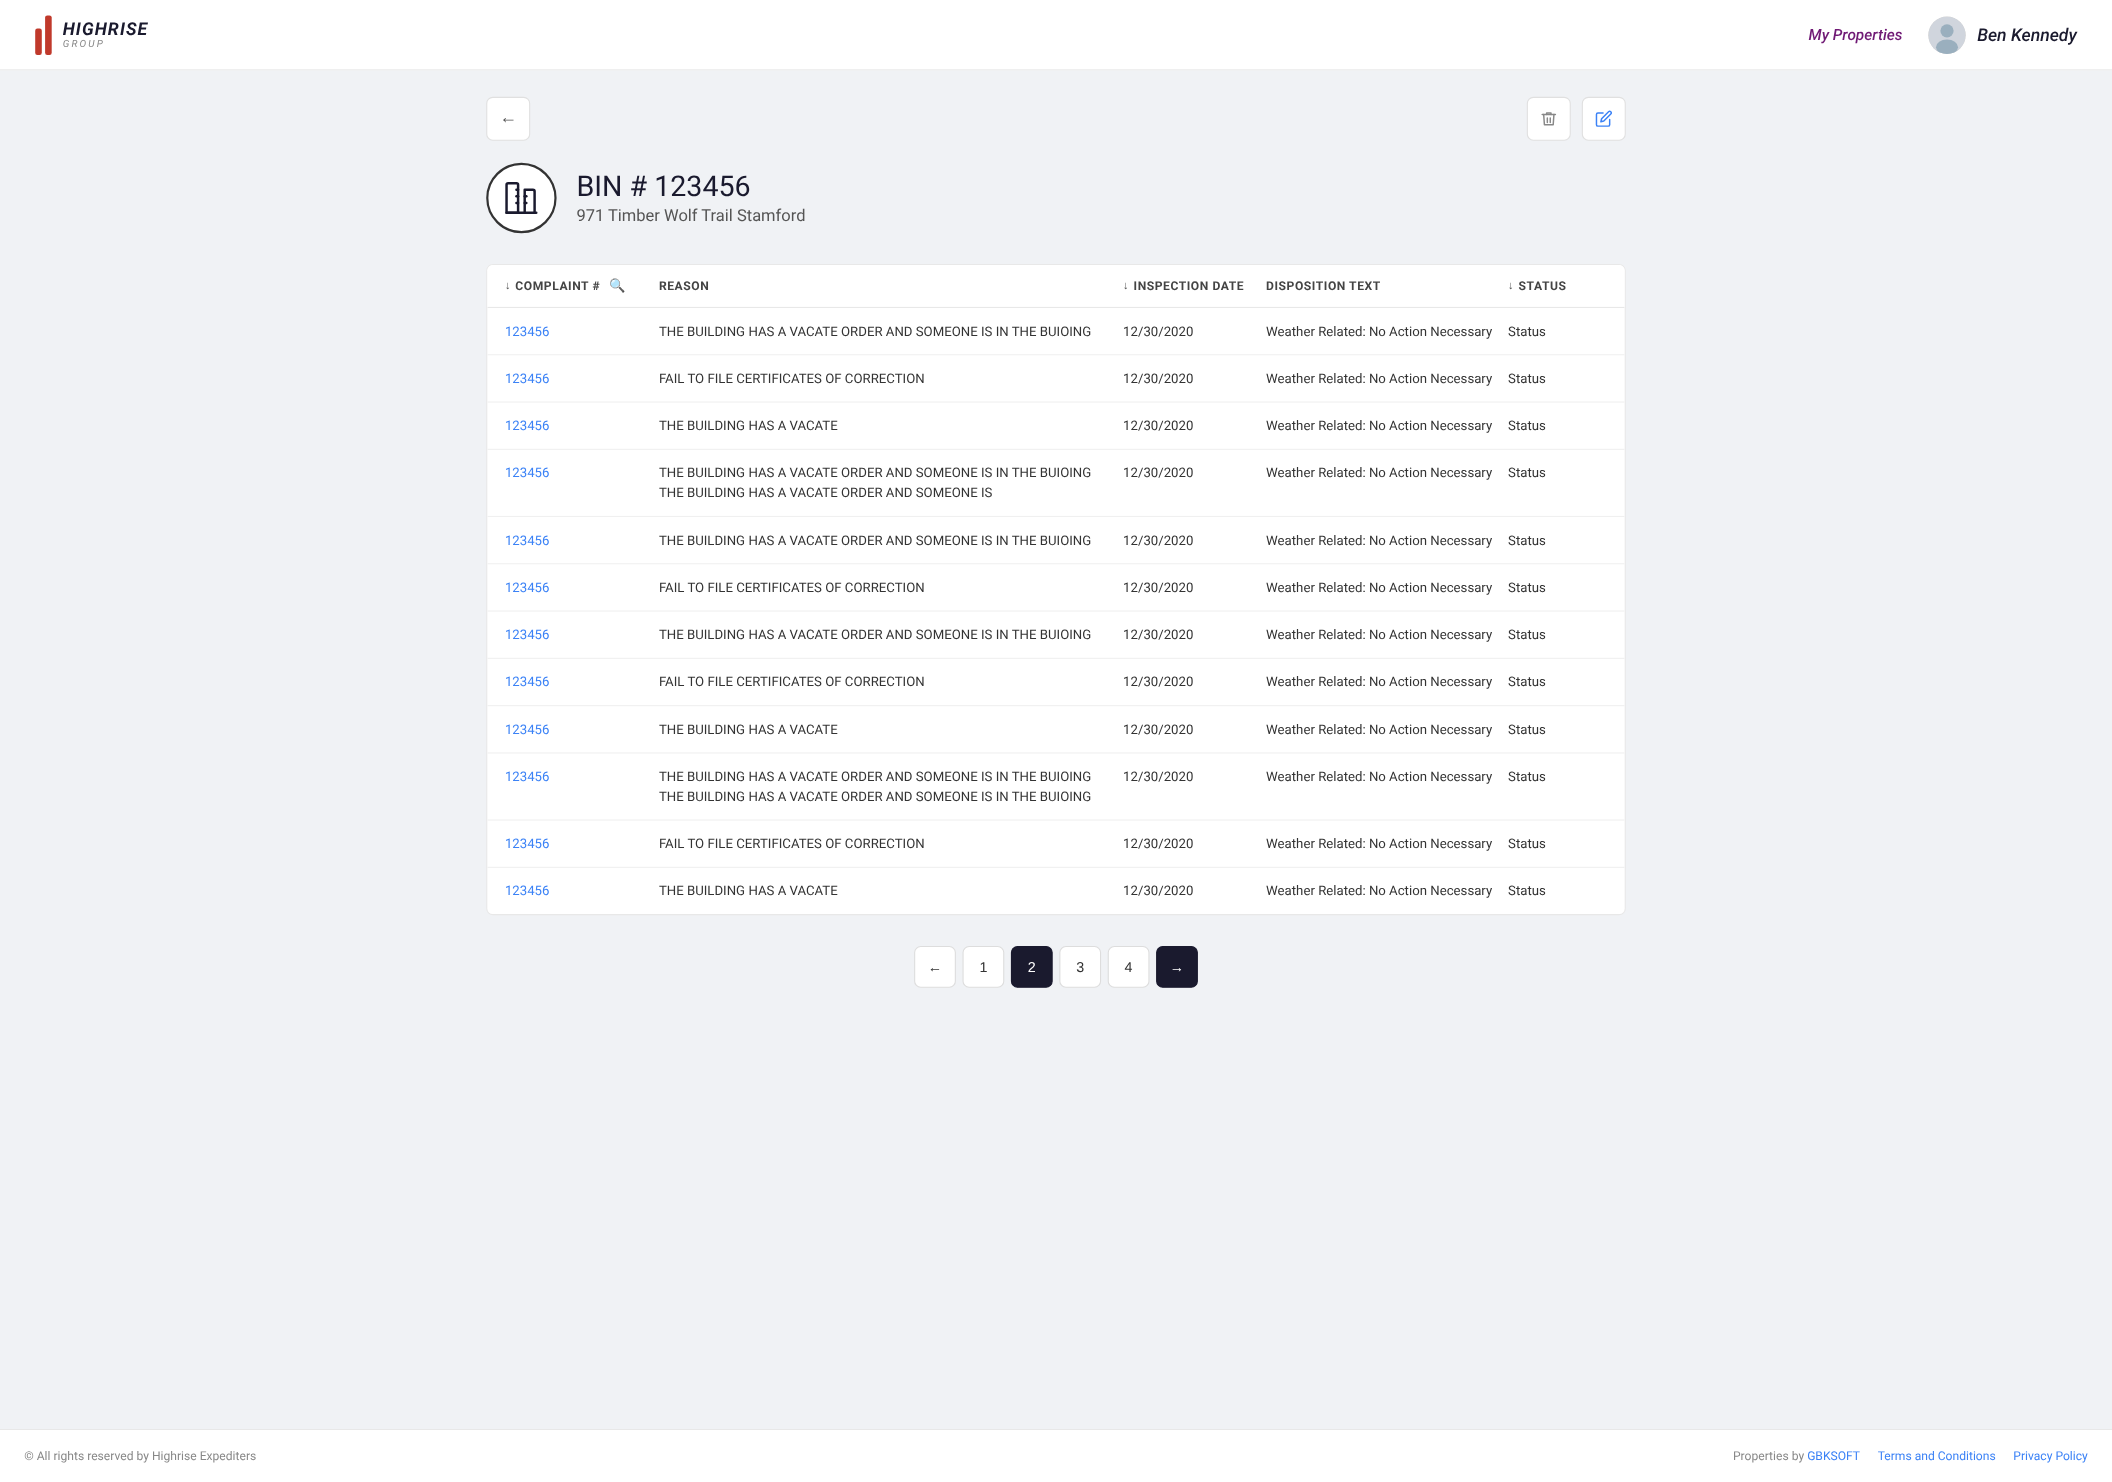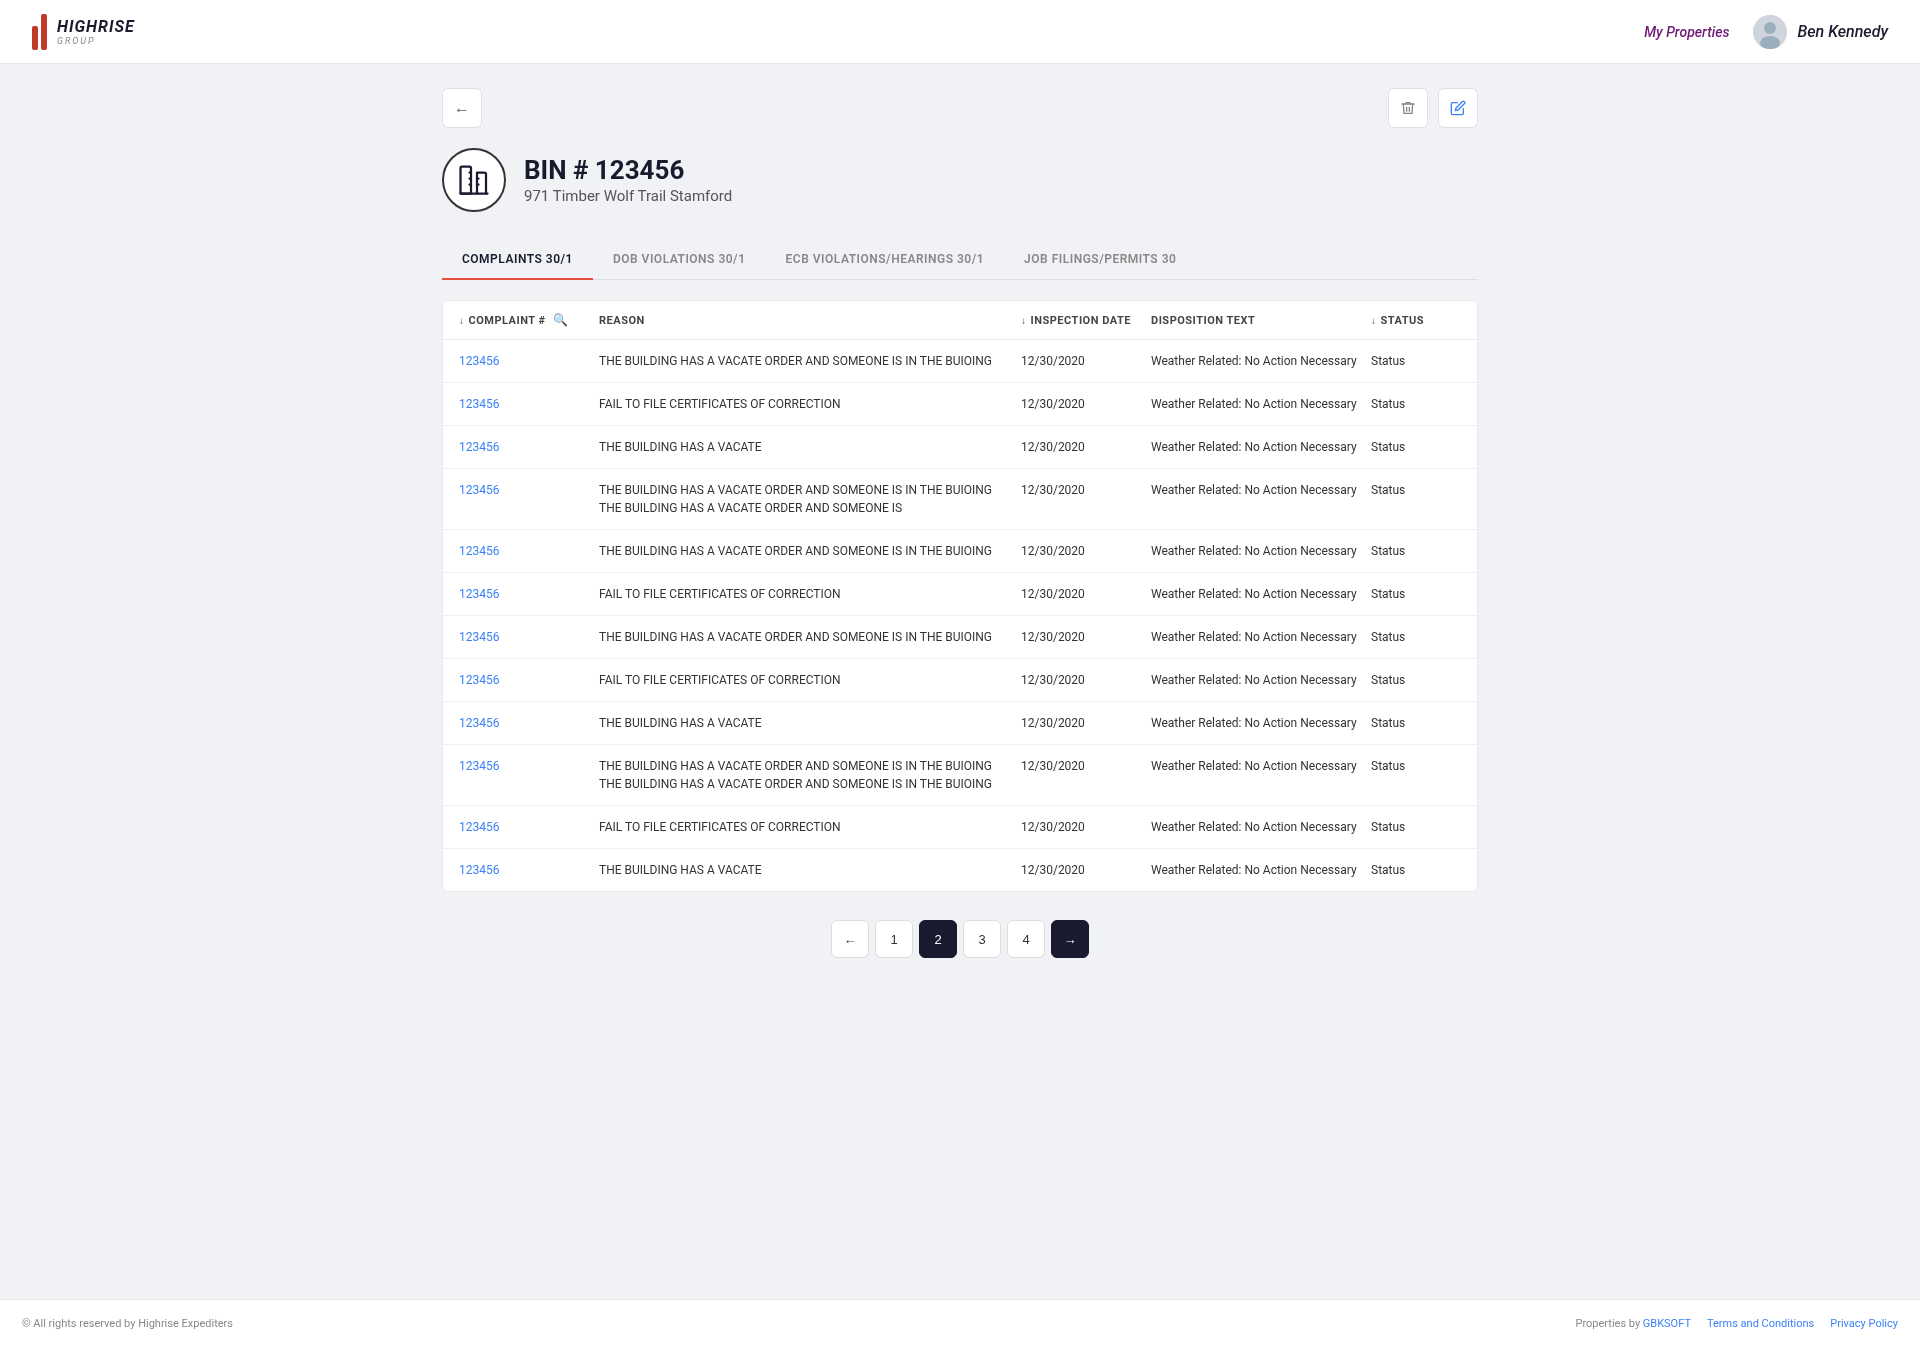"BIN # 123456" .property-bin { font-weight: 700 -> 400 }
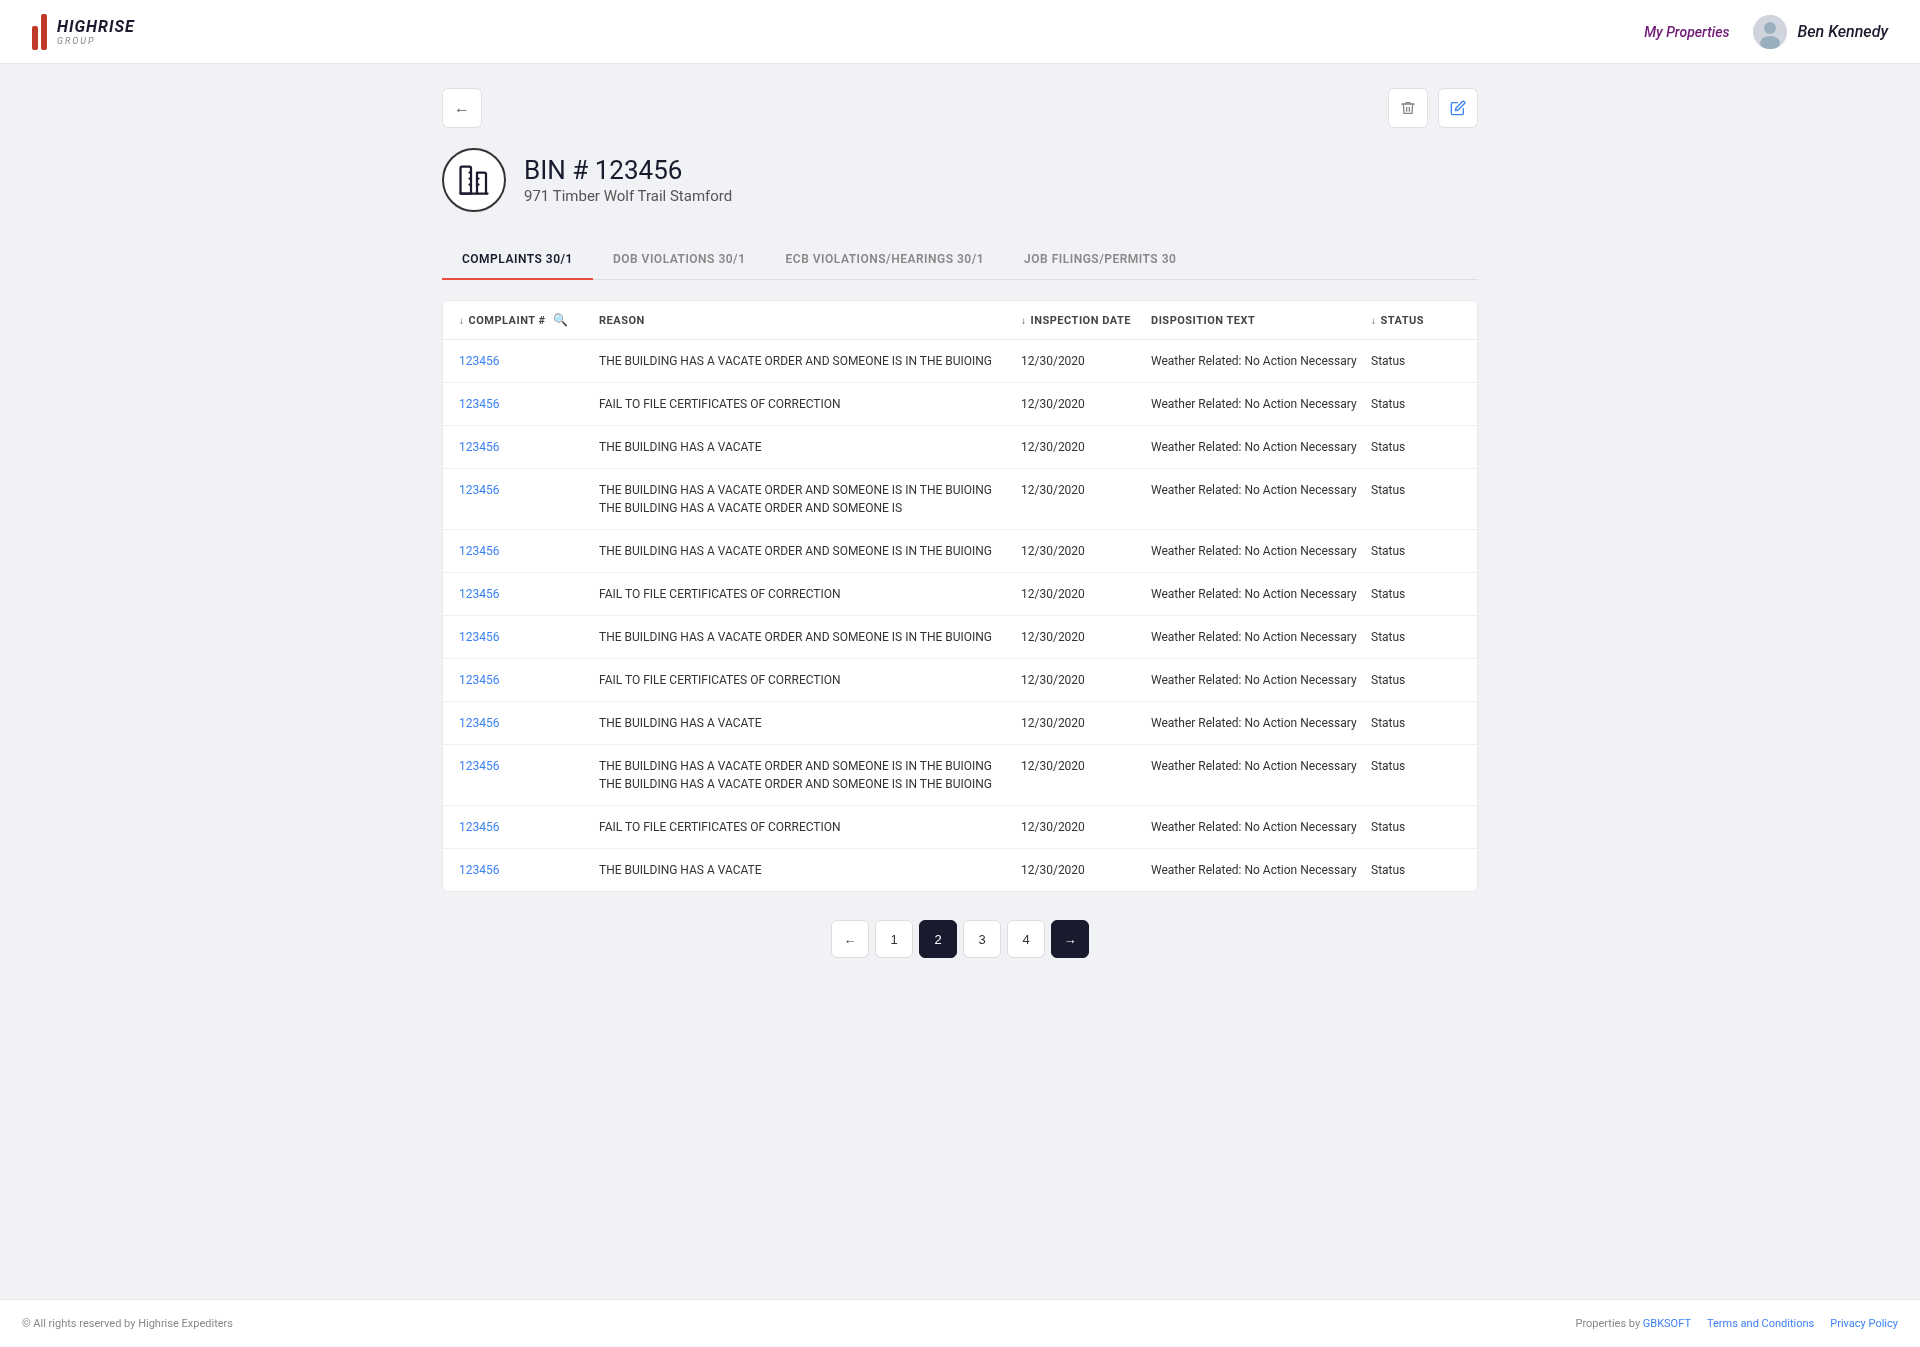"COMPLAINTS 30/1" div.tabs { html: <div> <div>COMPLAINTS 30/1</div> <div>DOB VIOLATIONS 30/1</div> <div>ECB VIOLATIONS/HEARINGS 30/1</div> <div>JOB FILINGS/PERMITS 30</div> </div> -> none }
